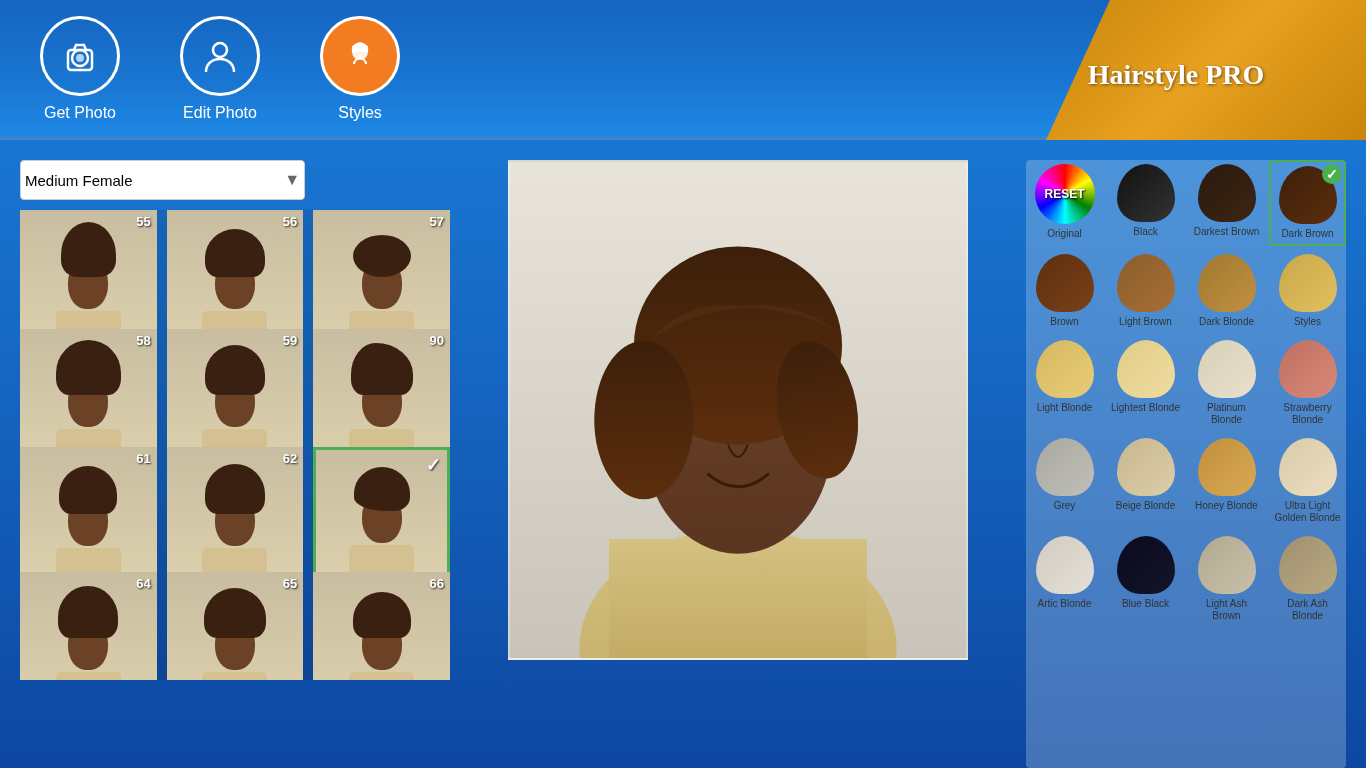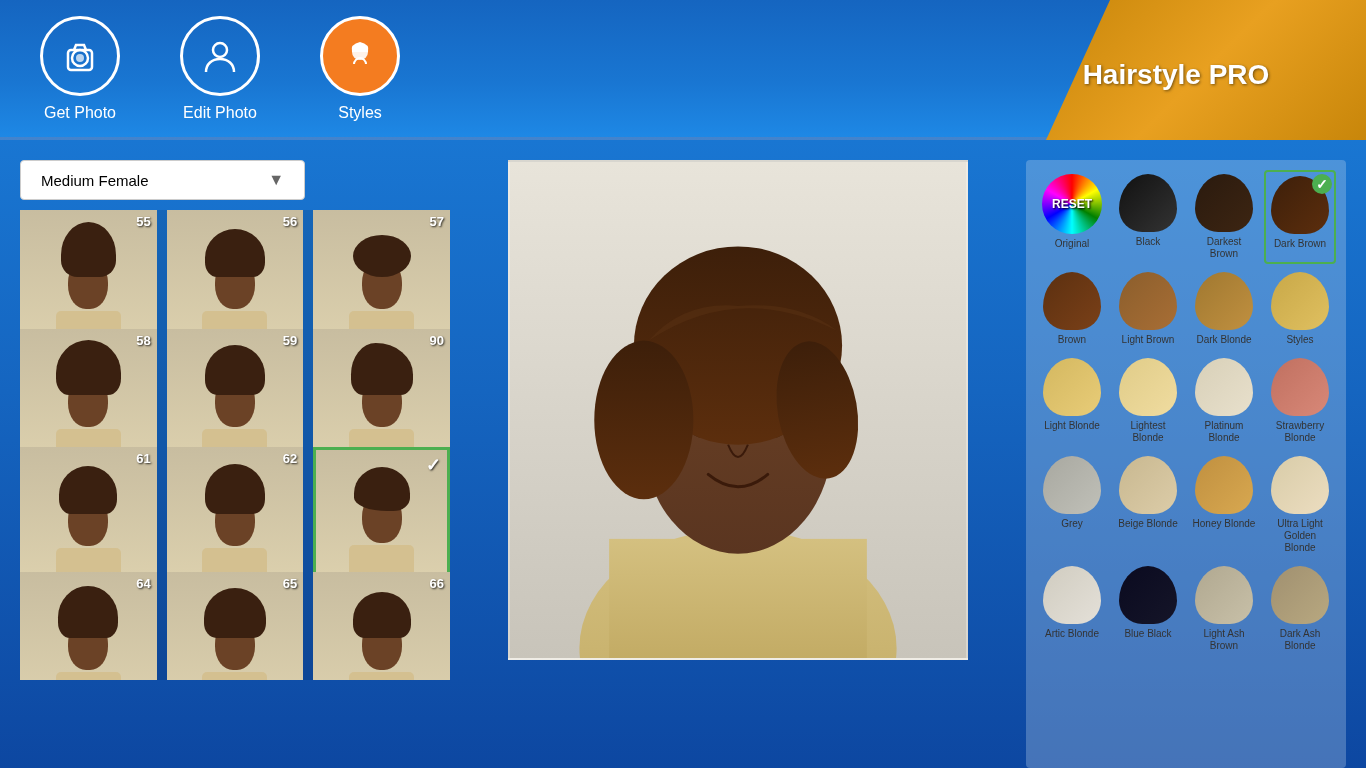"Hairstyle PRO" .logo-area { font-family: none -> Liberation Serif, serif }
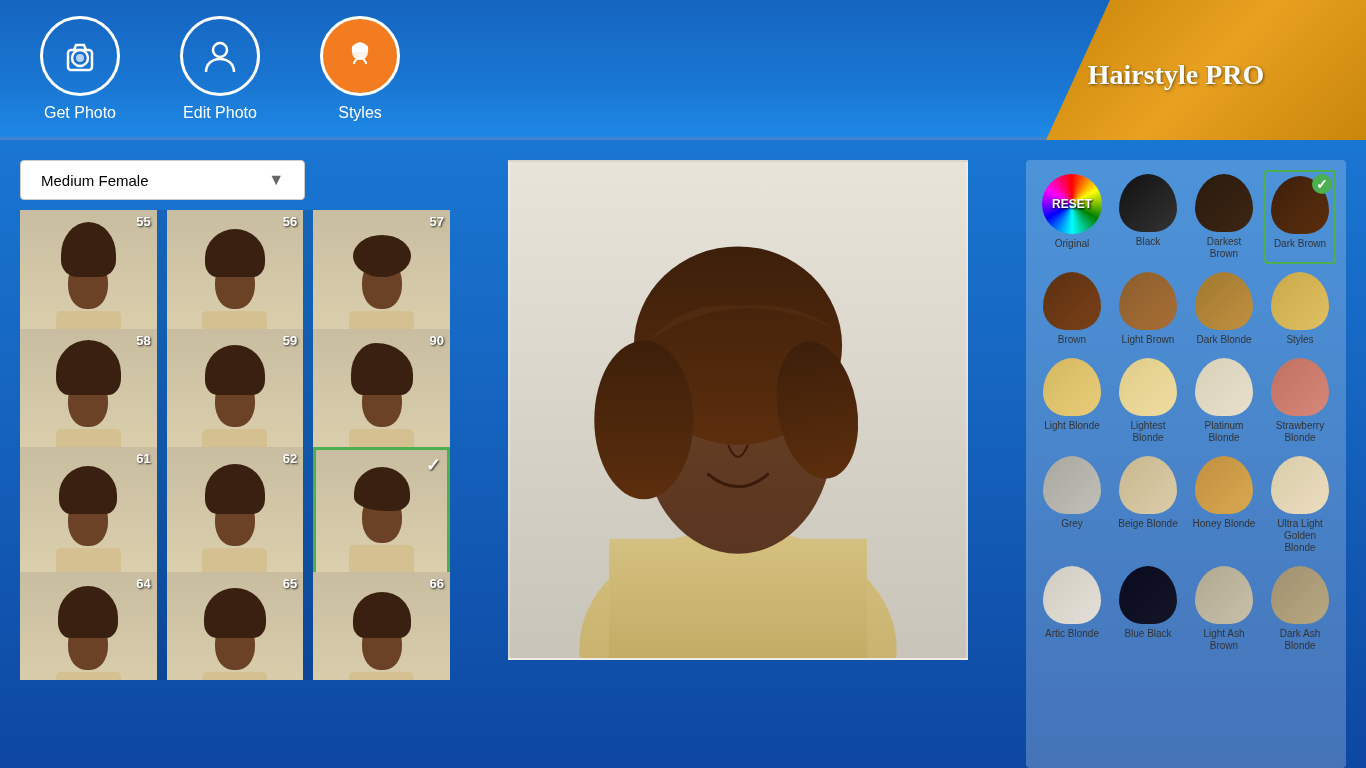"Medium Female" .style-dropdown { padding: 0 20px -> 0 4px }
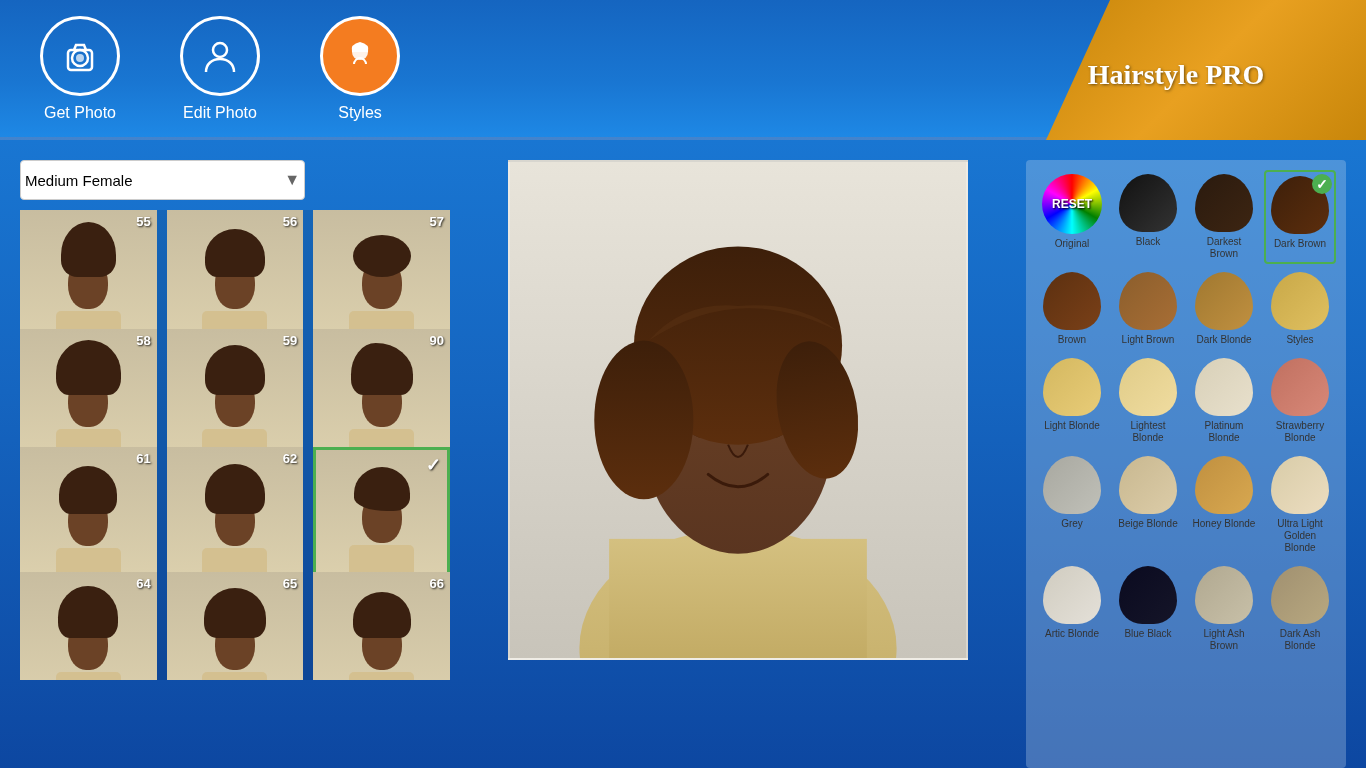"RESET" .right-panel { padding: 10px -> none }
